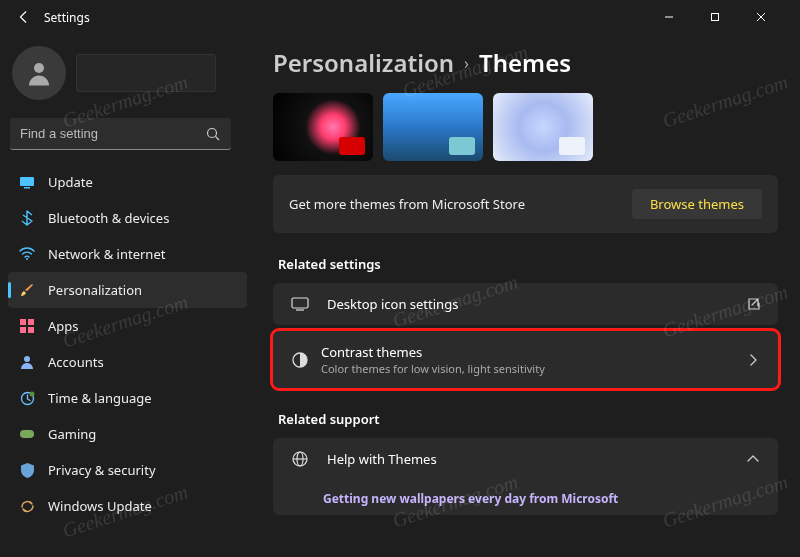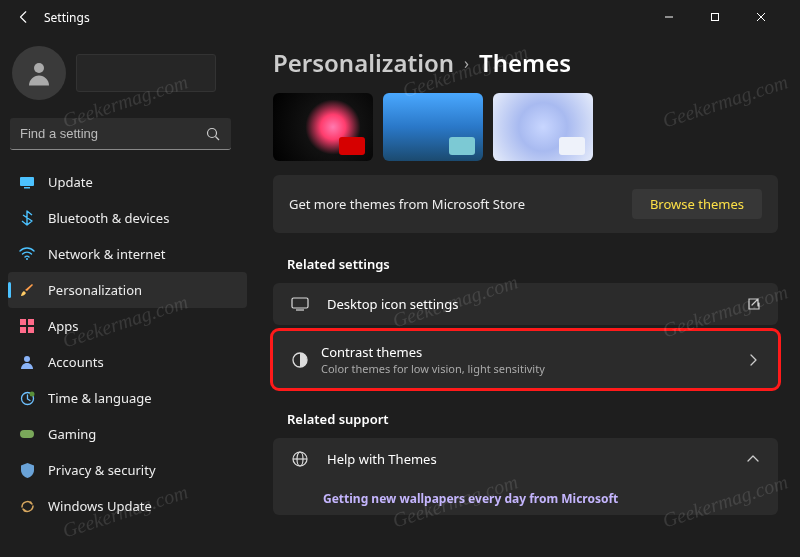"Related settings" .section-h { margin: 22px 0 10px 14px -> 22px 0 10px 5px }
